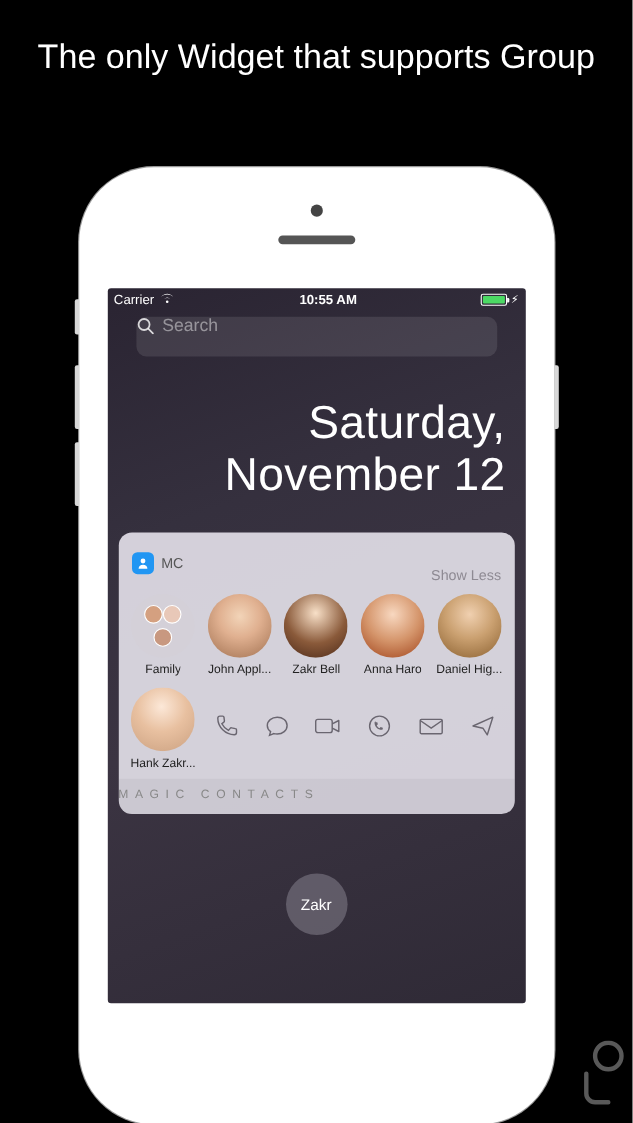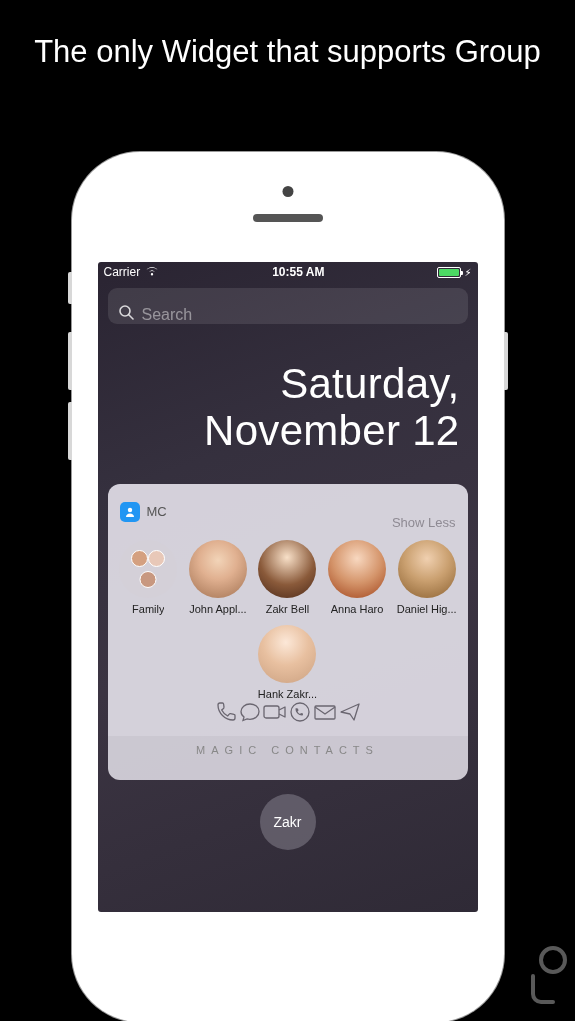"Search" .search-bar { align-items: flex-end -> flex-start; margin: 6px 10px -> 6px 26px; padding: 0 10px -> 0 0 }
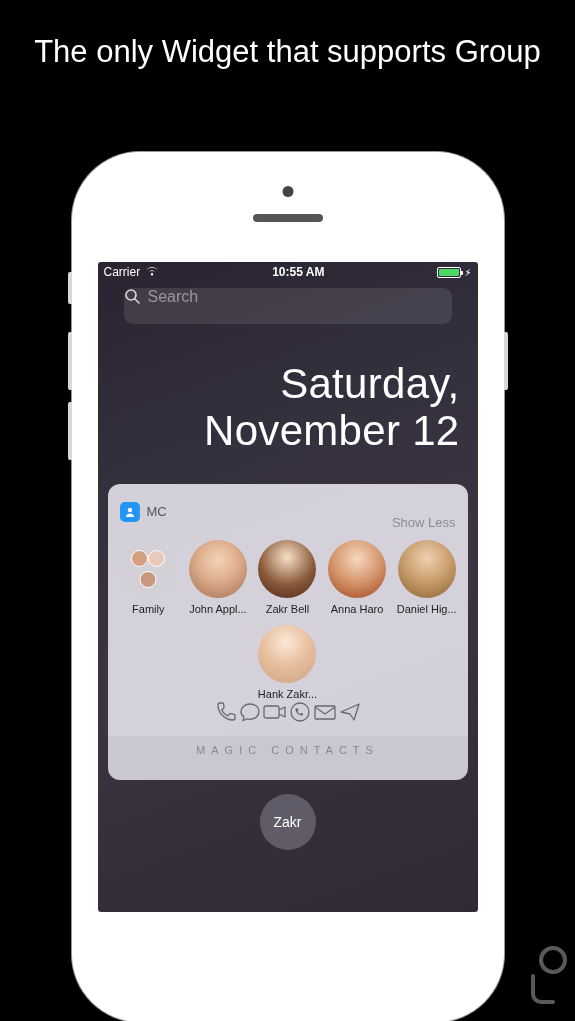"Hank Zakr..." .second-row { flex-direction: column -> none }
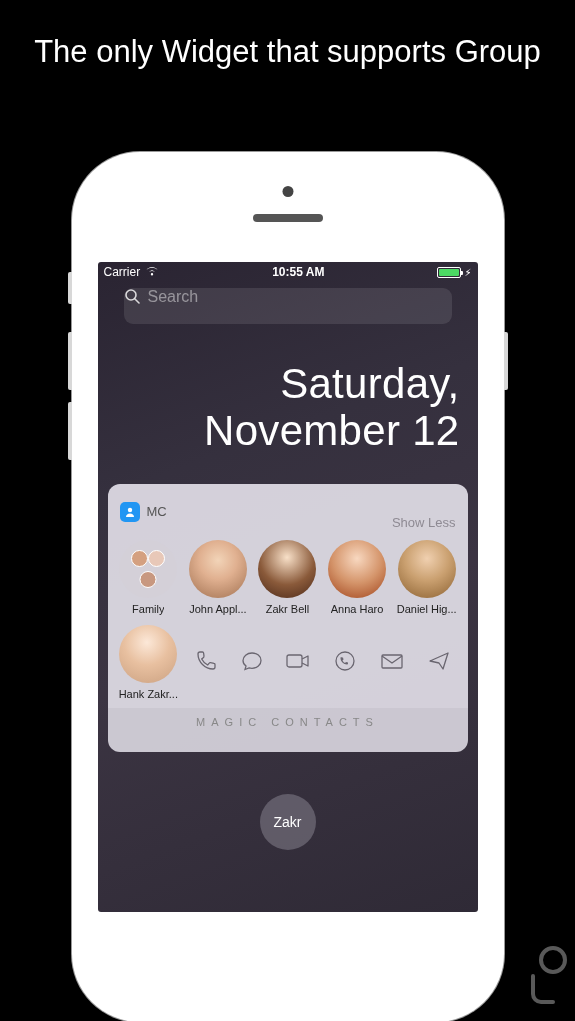"MAGIC CONTACTS" .widget-footer { padding: 8px 0 24px -> 8px 0 12px; text-align: center -> left }
